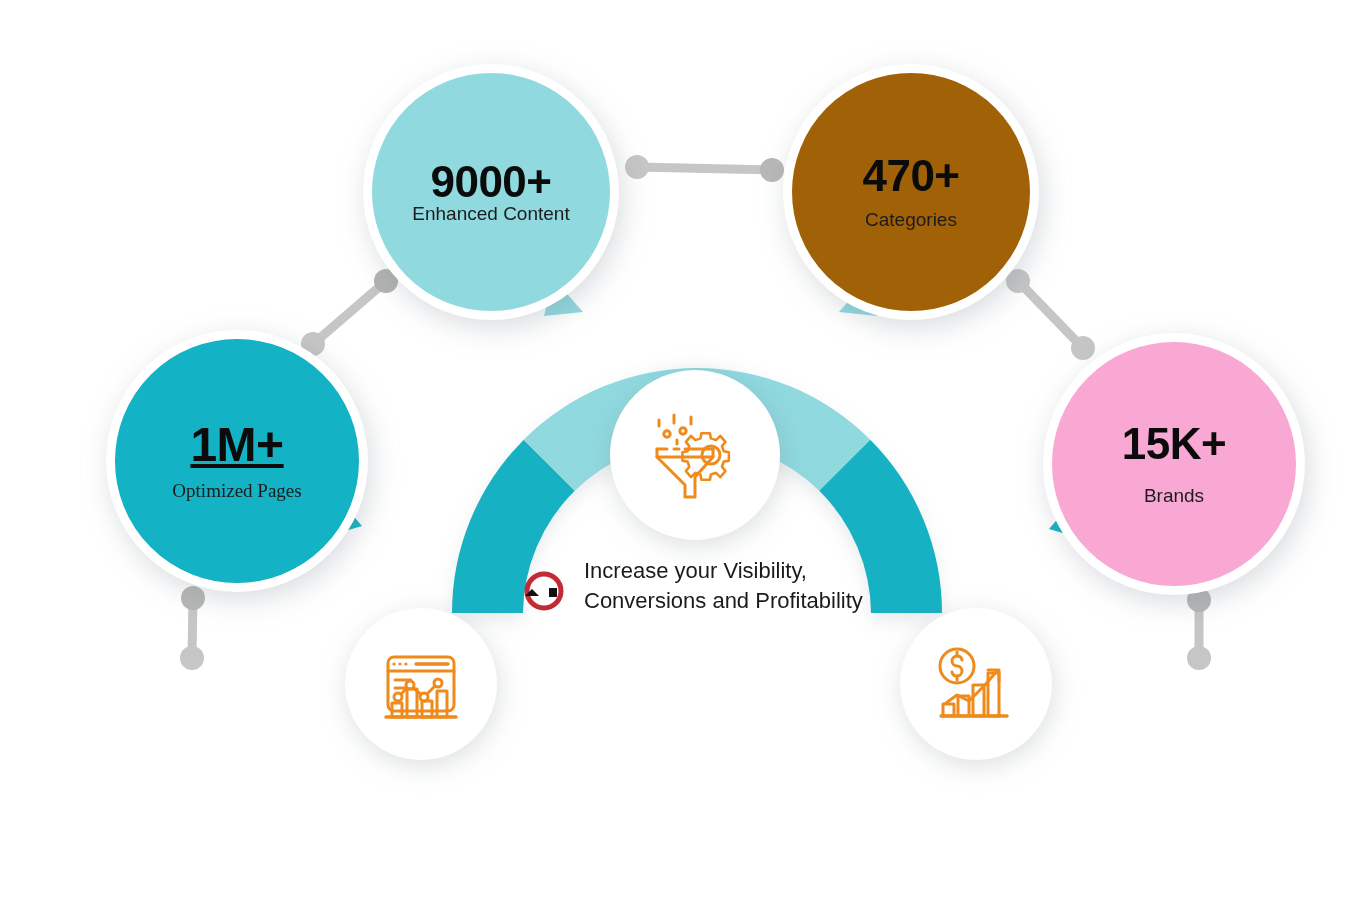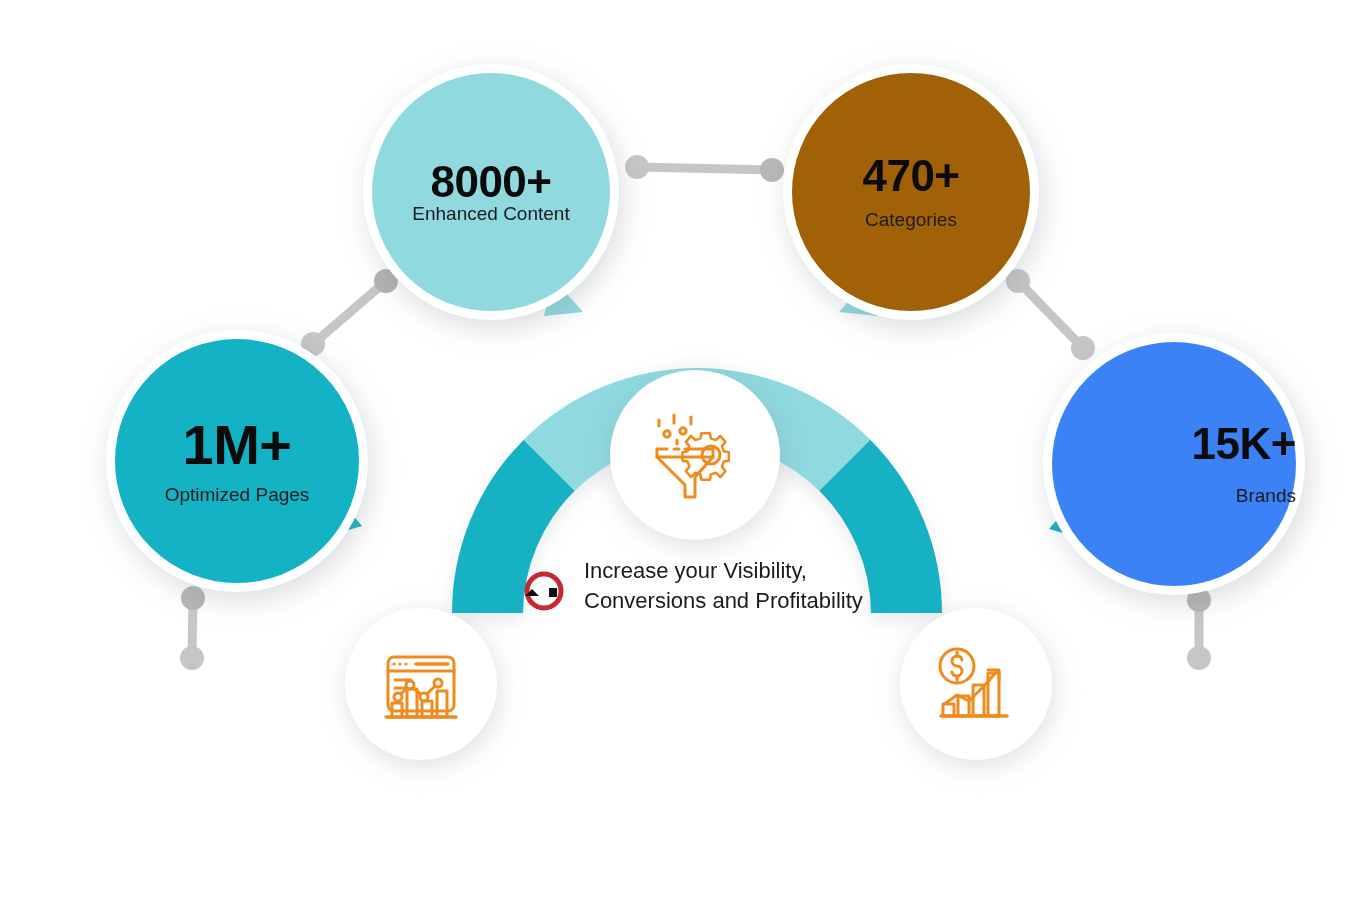"8000+" div.num { text: 8000+ -> 9000+ }
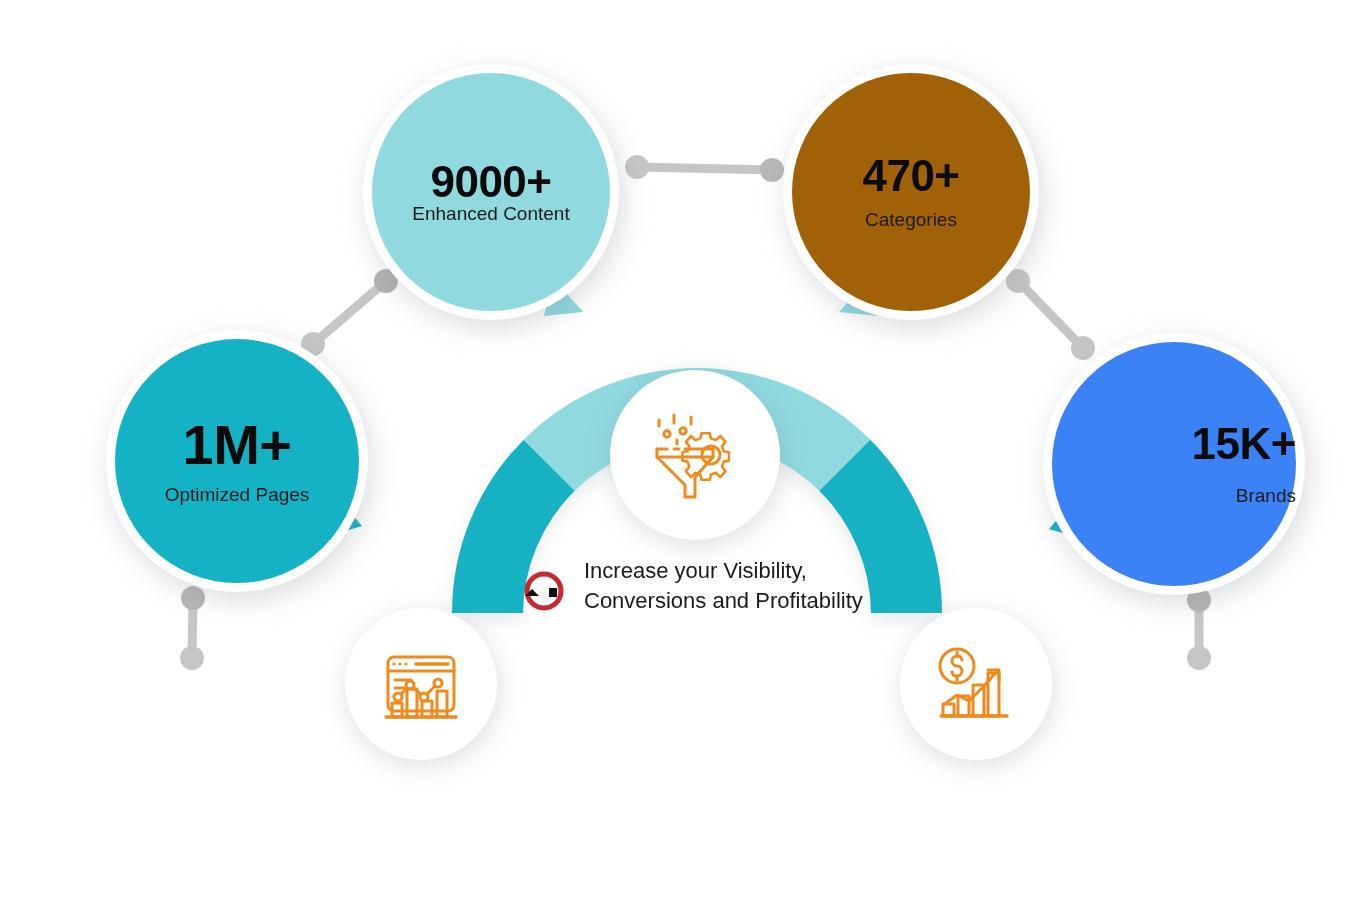"1M+" #b-pages .num { font-size: 56px -> 48px; text-decoration: none -> underline }
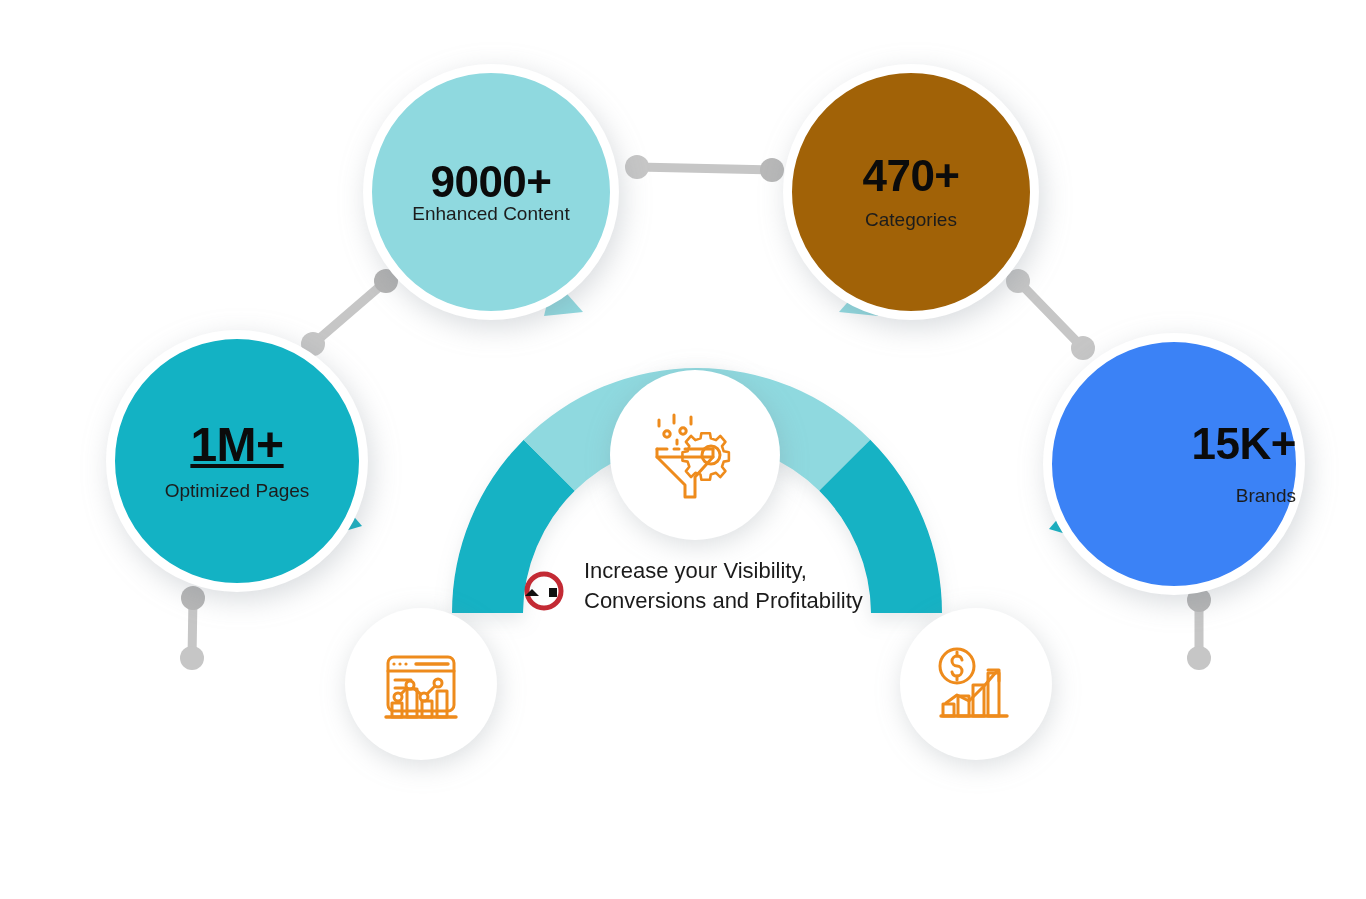"15K+" #b-brands { align-items: flex-end -> none; background: #3b82f6 -> #f9a8d4 }
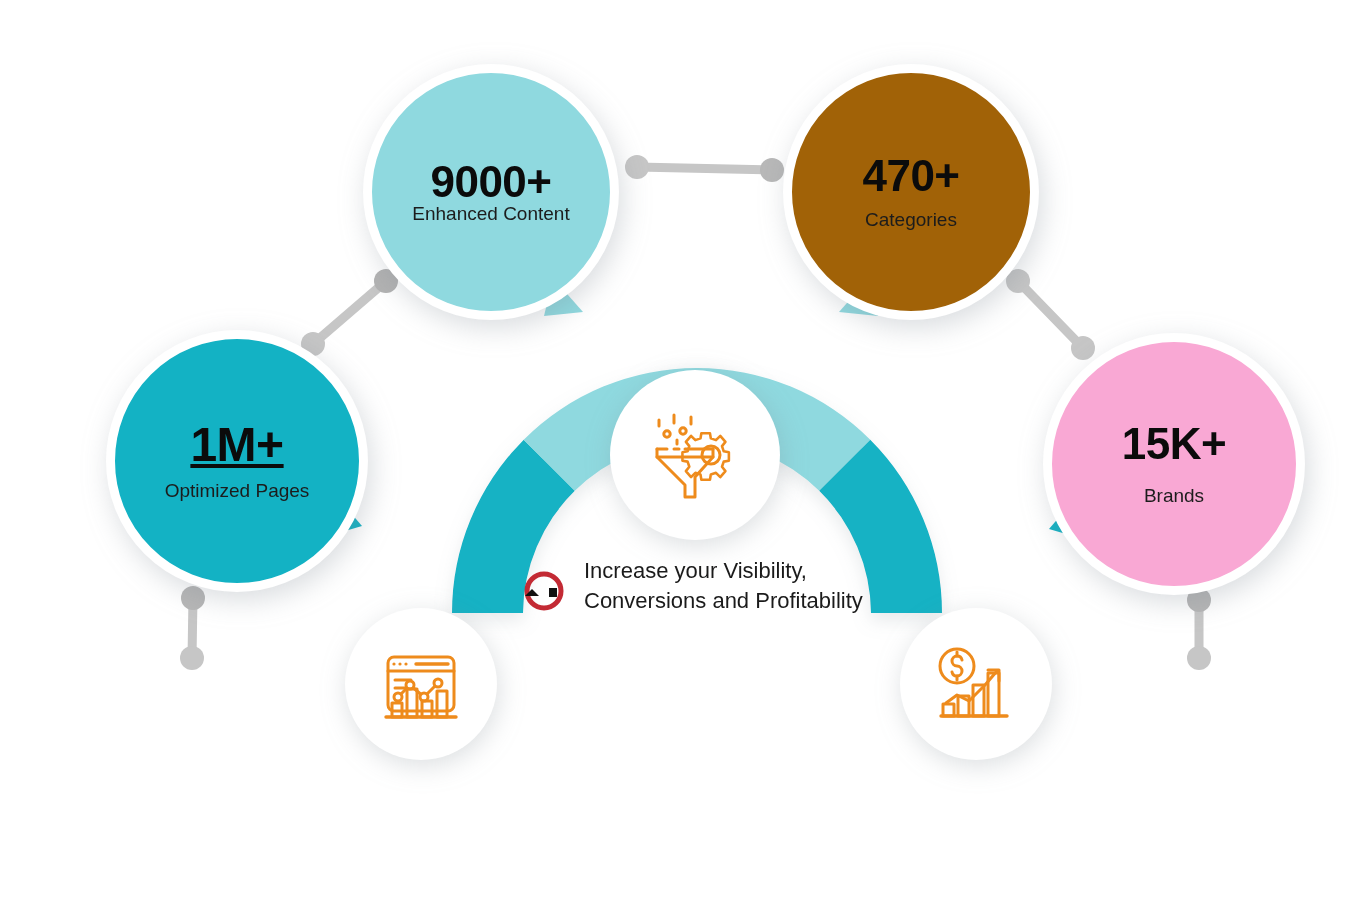"Optimized Pages" #b-pages .lbl { font-family: none -> Liberation Serif, serif }
